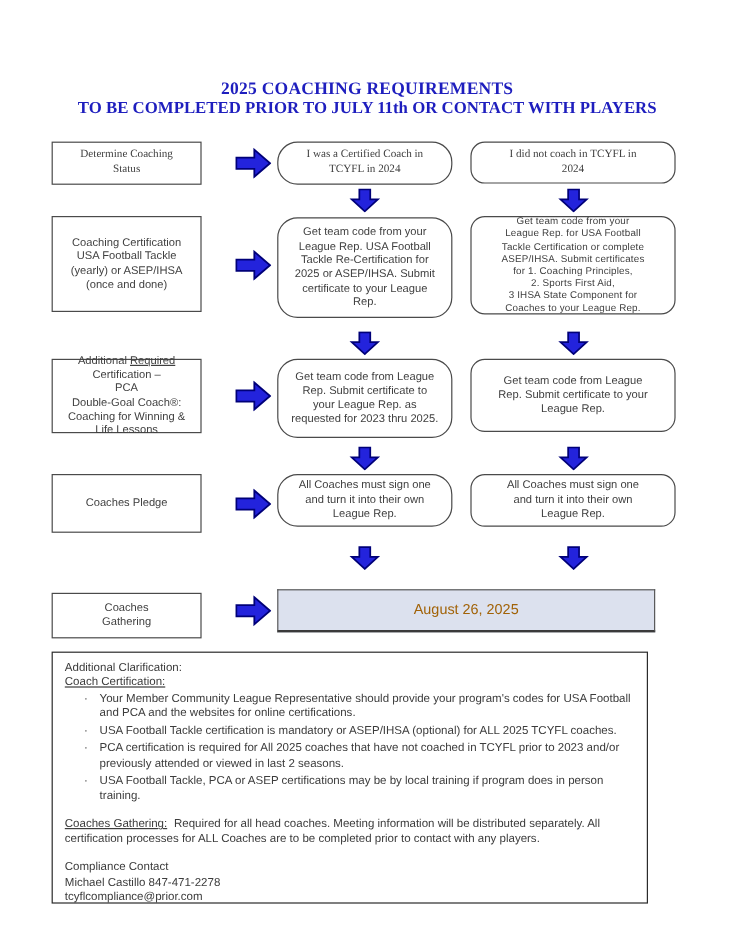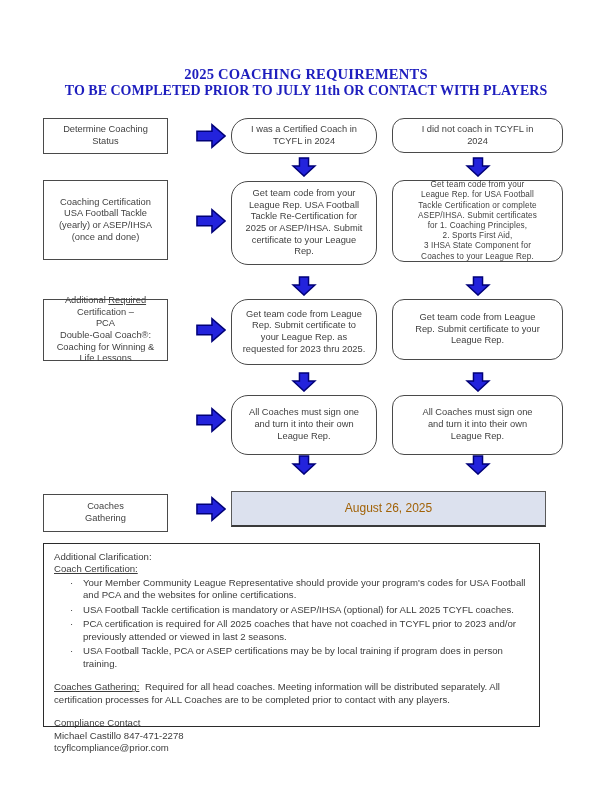"Determine Coaching" .r1 { font-family: none -> Liberation Serif, serif }
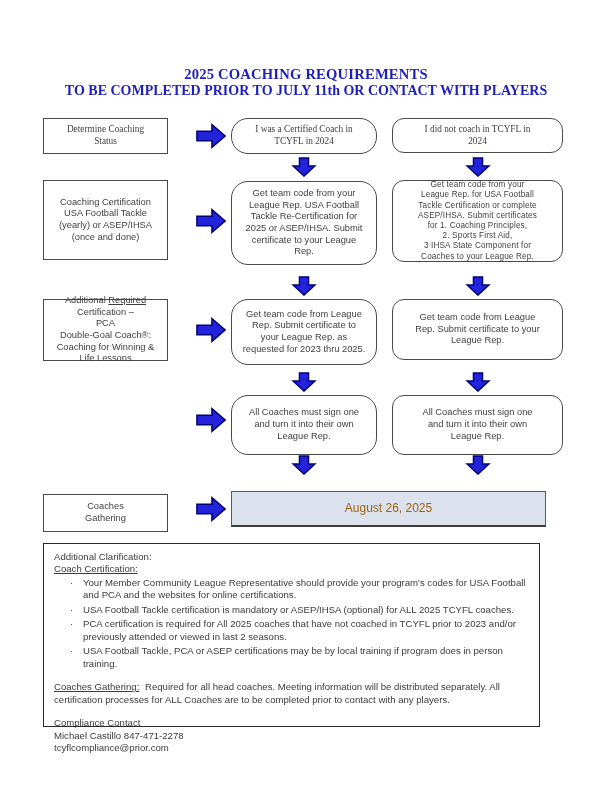"All Coaches must sign one" .r4 { height: 60px -> 44px }
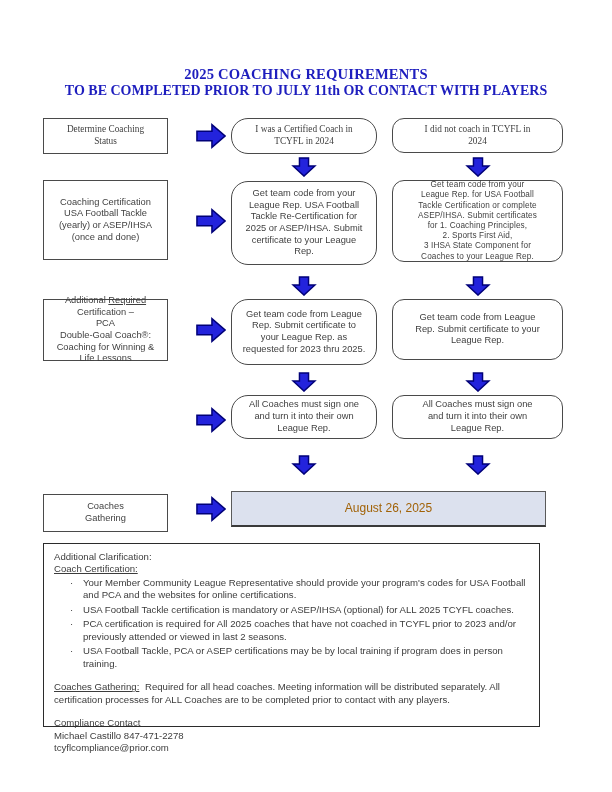"Coaches Pledge" div.box { html: none -> <div> <span>Coaches Pledge</span> </div> }
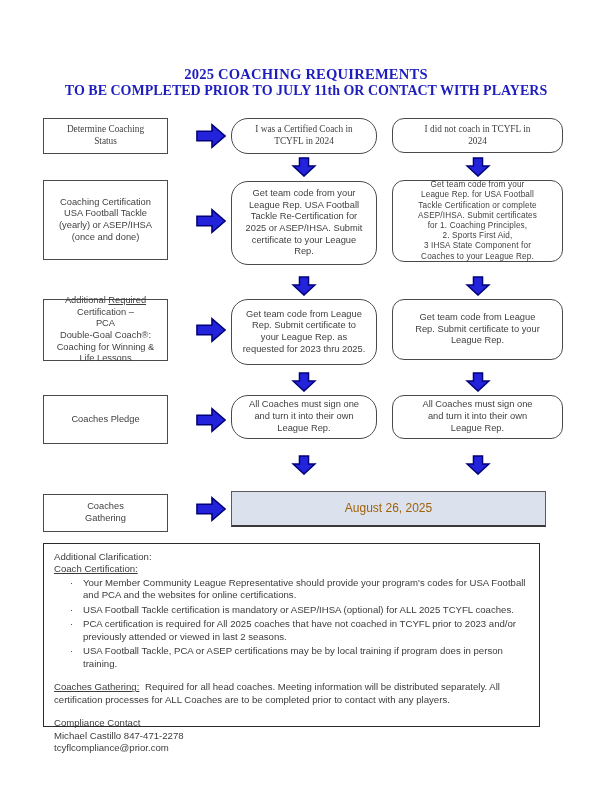"Additional Clarification:" .clar { height: 184px -> 210px }
